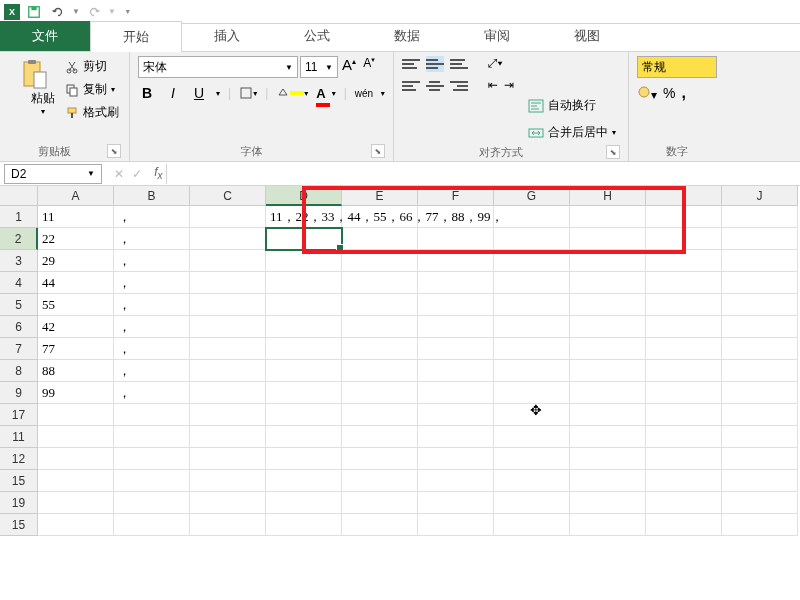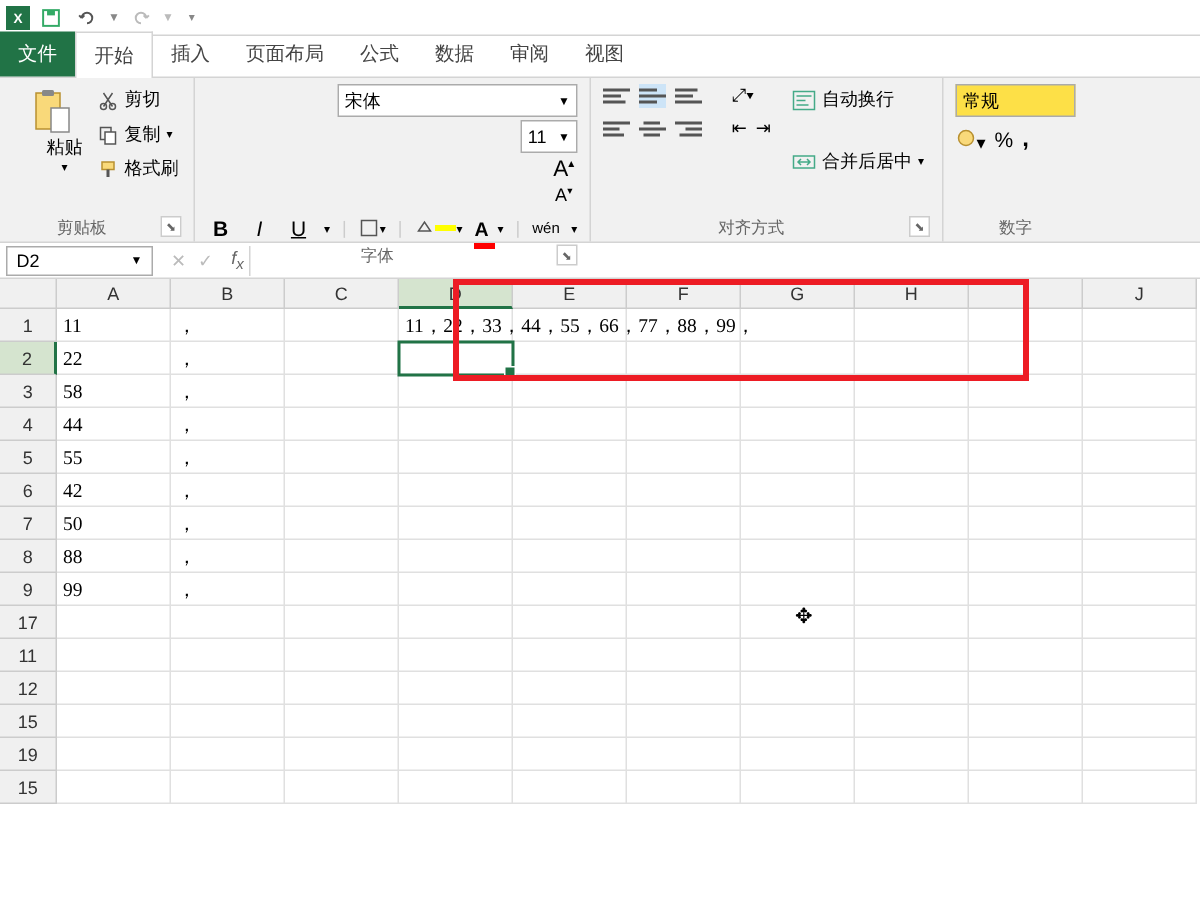"文件" .tab { padding: 6px 12px -> 6px 32px }
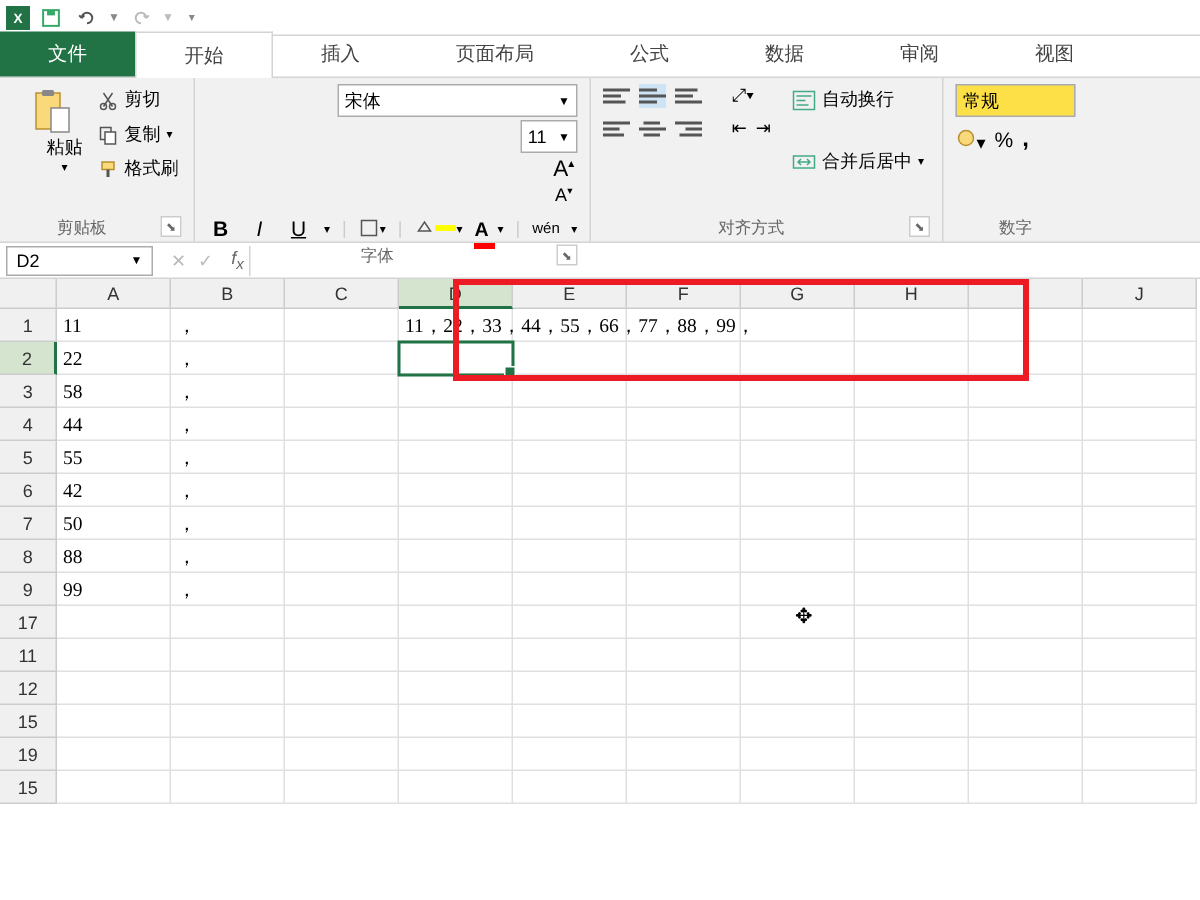"页面布局" div.tab { html: <div>页面布局</div> -> none }
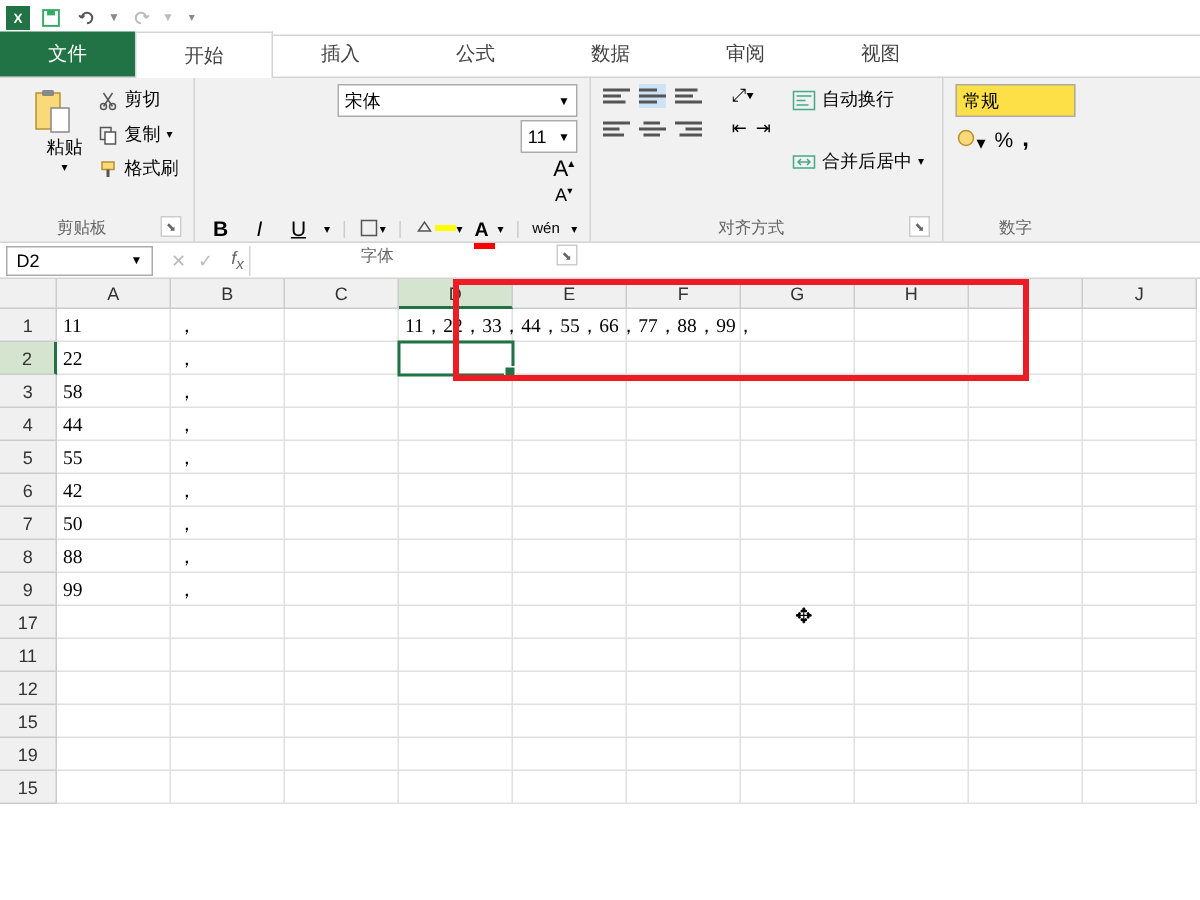"宋体" .font-row1 { align-items: flex-end -> flex-start; flex-direction: column -> none }
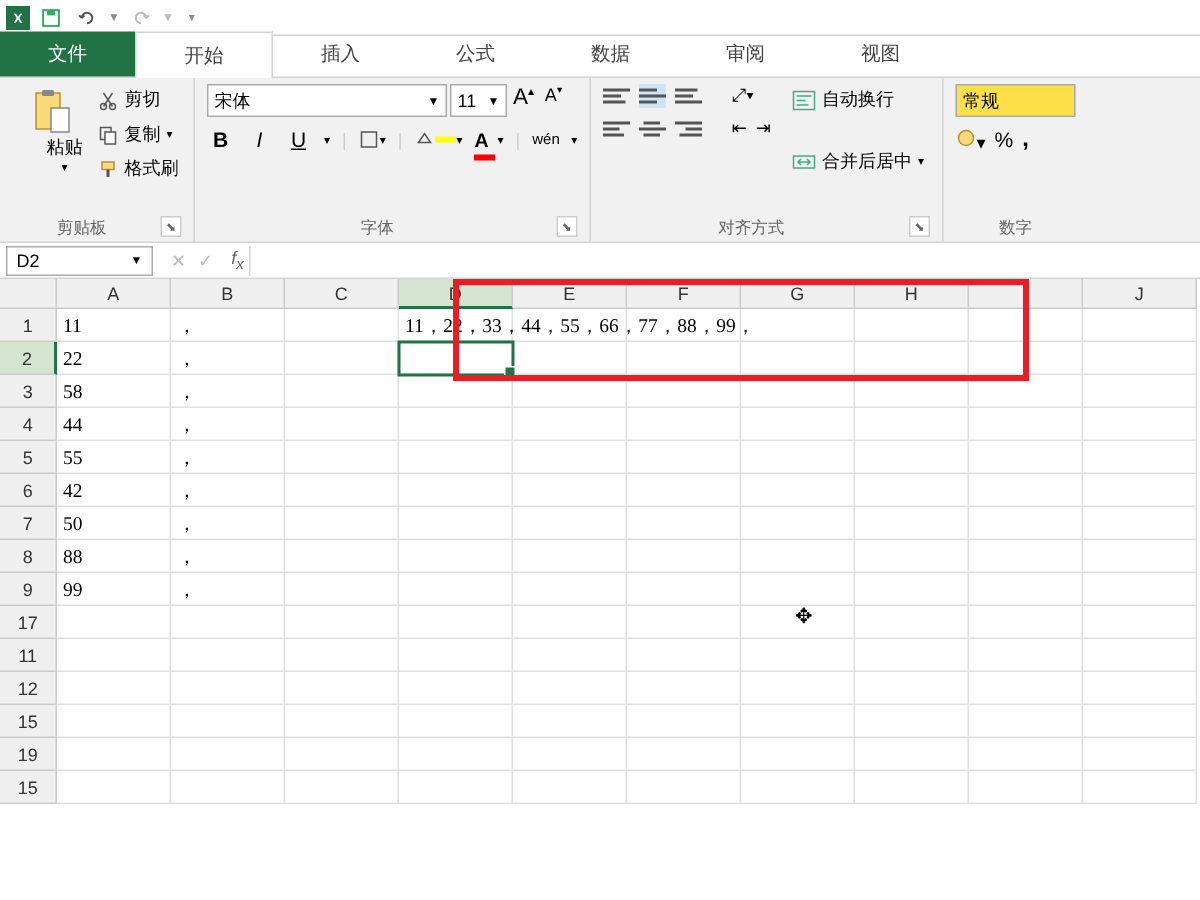"自动换行" .wrap-merge { gap: 20px -> 6px; margin-top: none -> 39px }
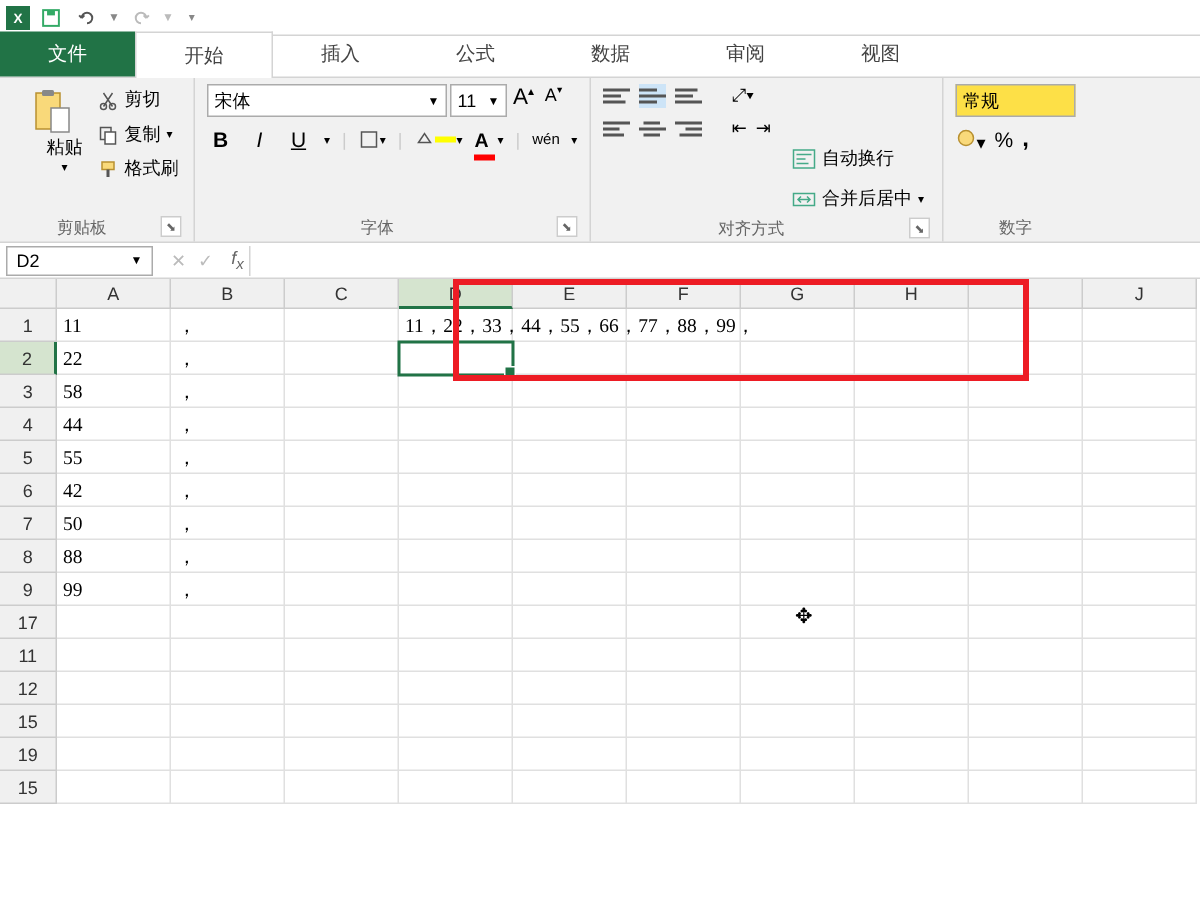"58" div.cell { text: 58 -> 29 }
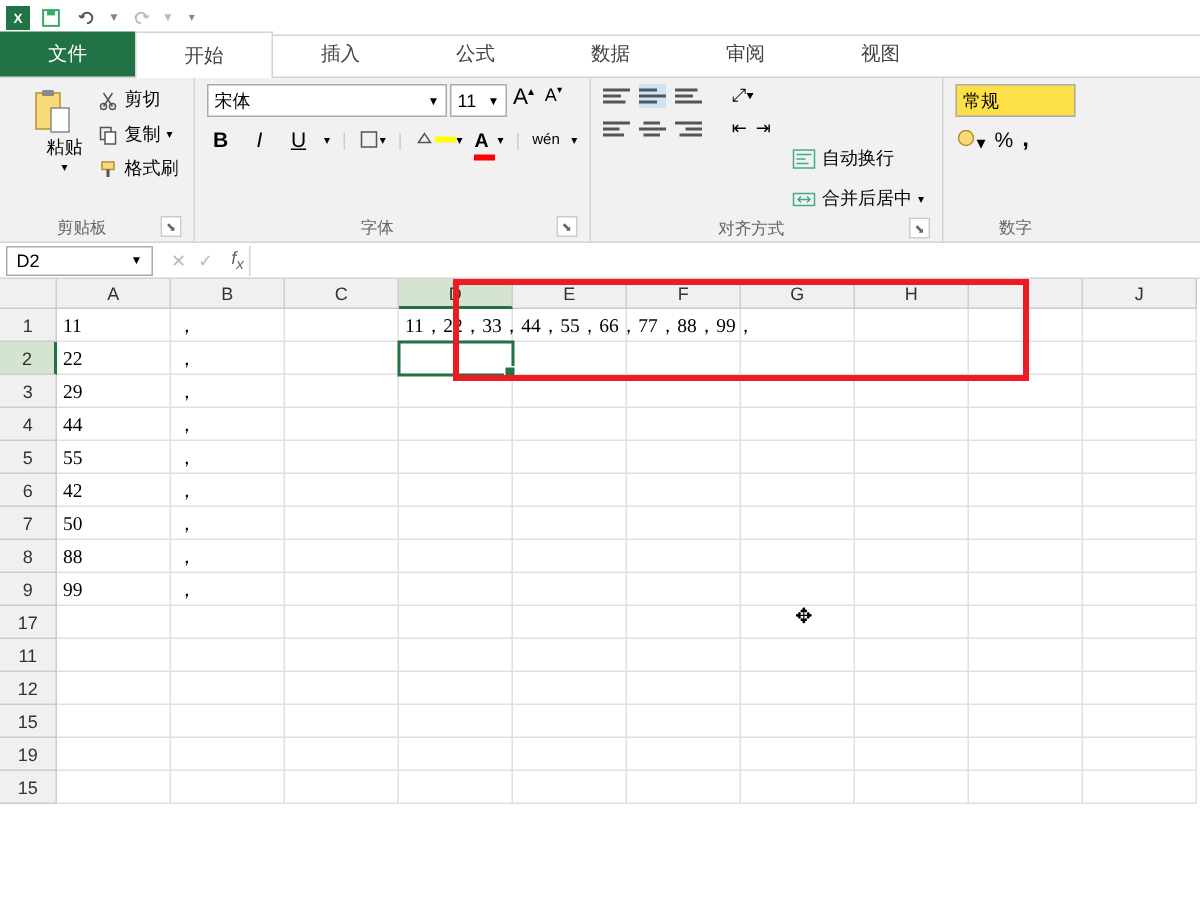"50" div.cell { text: 50 -> 77 }
